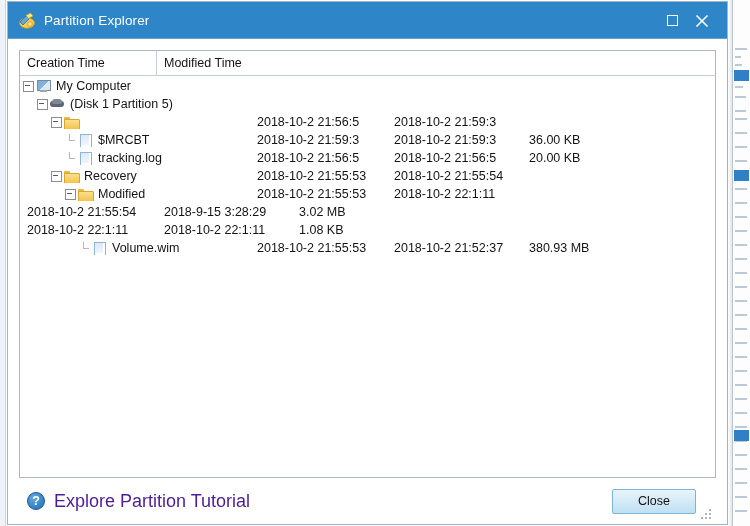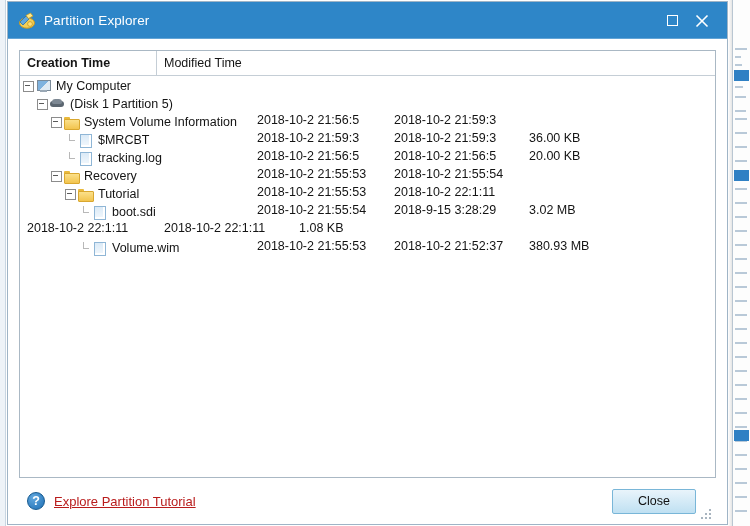"Creation Time" .c-ctime { font-weight: bold -> none }
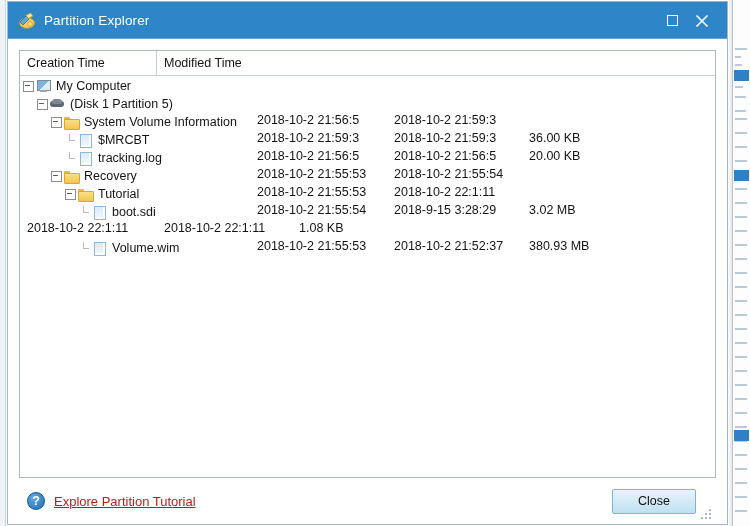"My Computer" .row { align-items: none -> center }
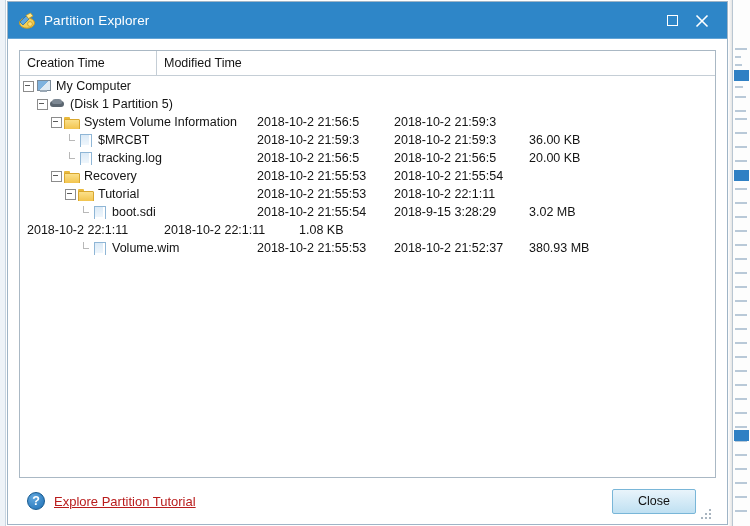"System Volume Information" span { html: <span>System Volume Information</span> -> none }
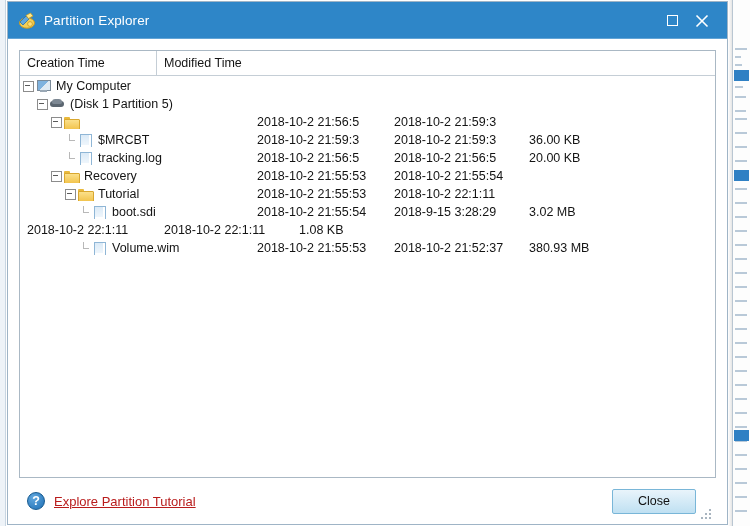"Tutorial" span { text: Tutorial -> Modified }
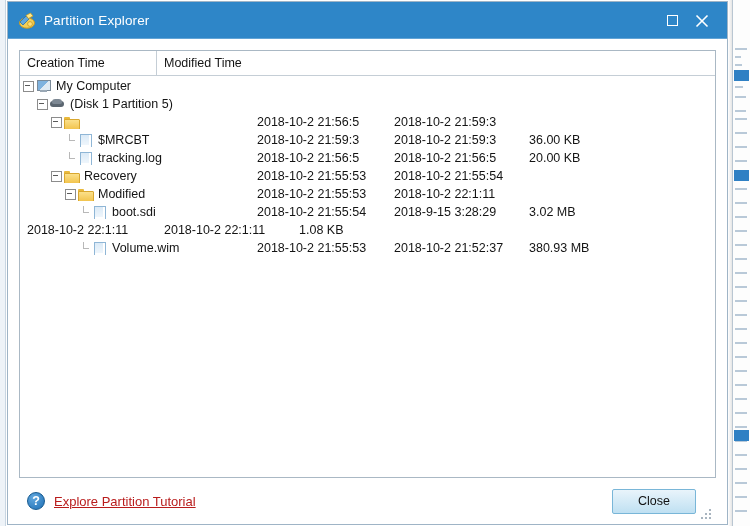"boot.sdi" div.cell-name { html: <div> <div></div> <div></div> <div></div> <span>boot.sdi</span> </div> -> none }
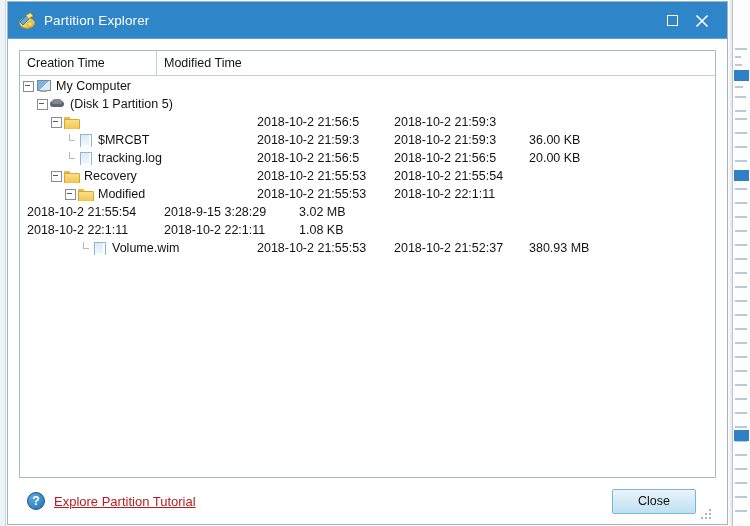"Explore Partition Tutorial" #tutorial-link { color: #b91c1c -> #4c1d95; font-size: 13px -> 18px; text-decoration: underline -> none }
